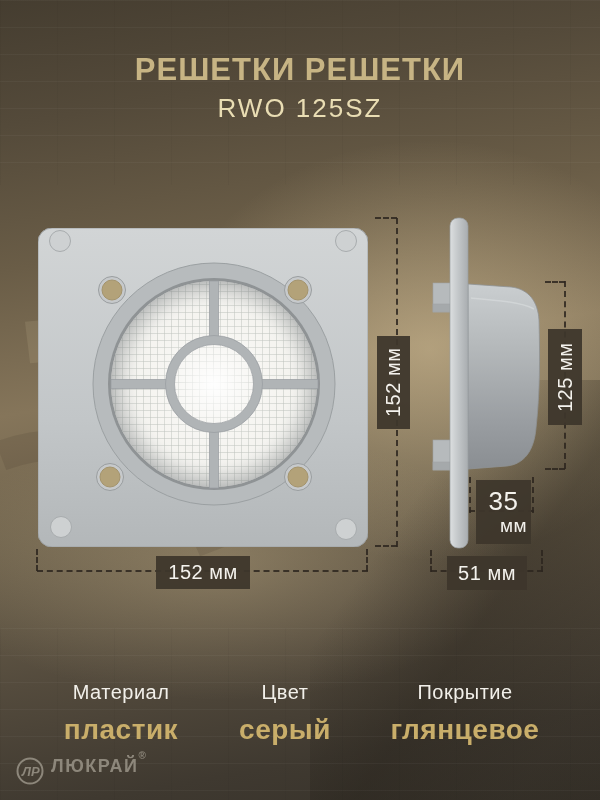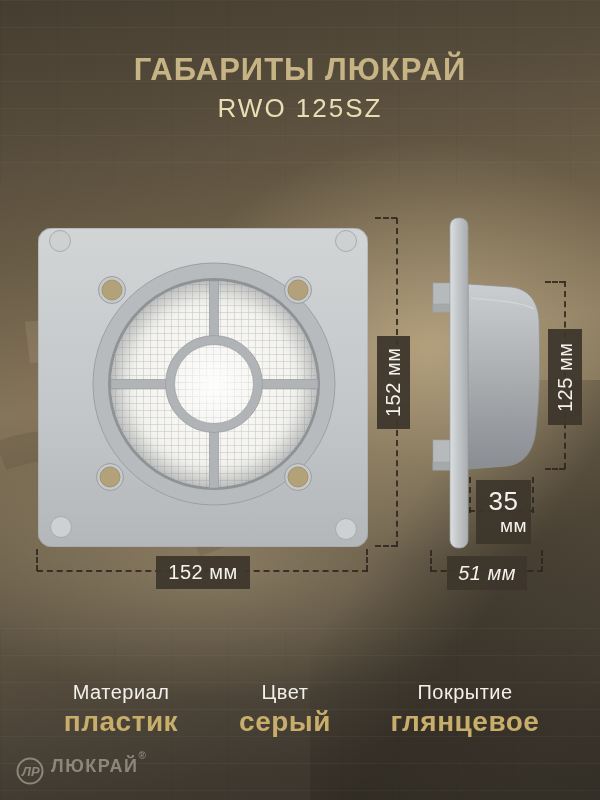"ГАБАРИТЫ ЛЮКРАЙ" div.title { text: ГАБАРИТЫ ЛЮКРАЙ -> РЕШЕТКИ РЕШЕТКИ }
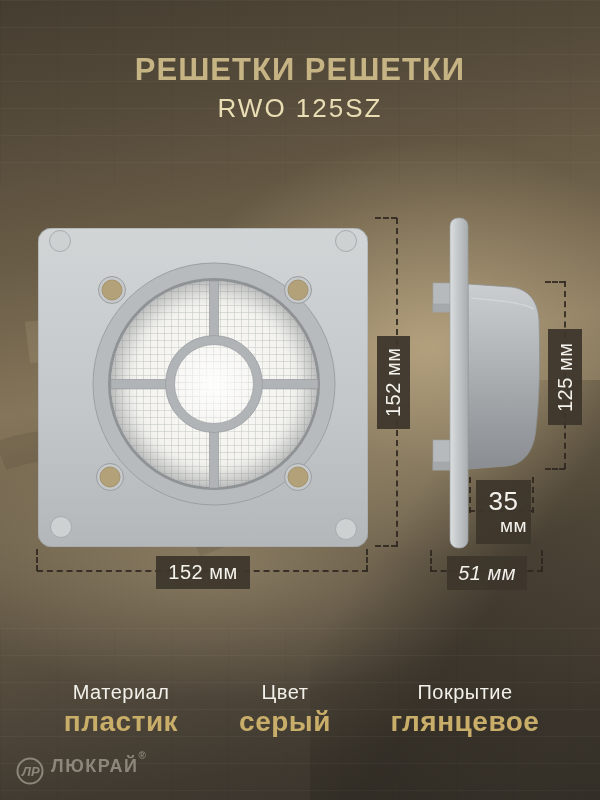"51 мм" div.dim-box { font-style: italic -> none }
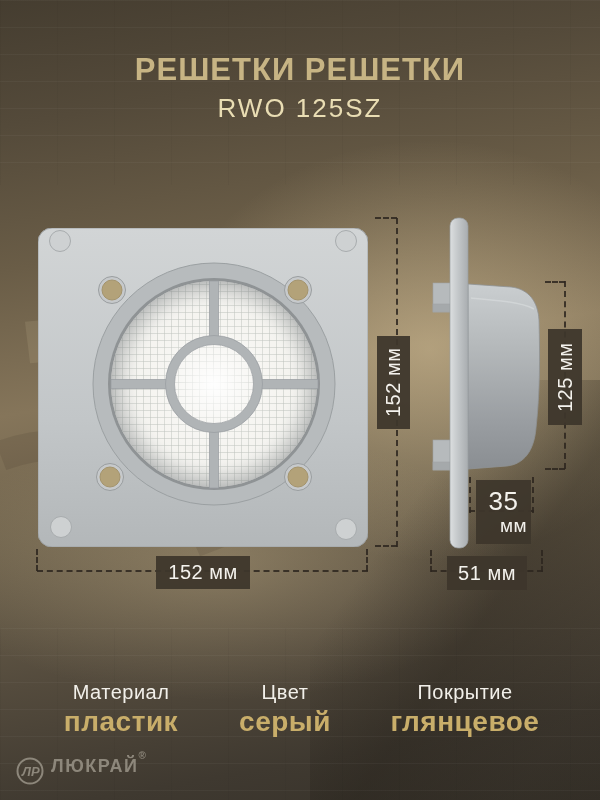"пластик" .spec .val { margin-top: 2px -> 10px }
